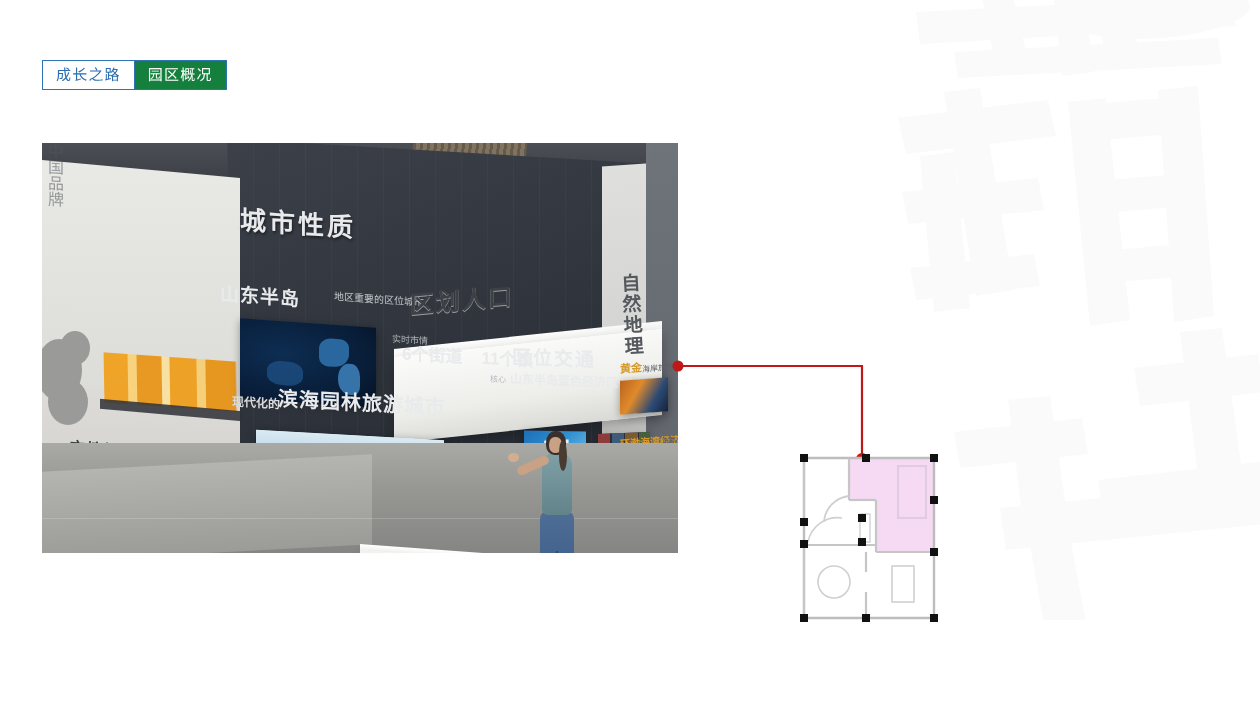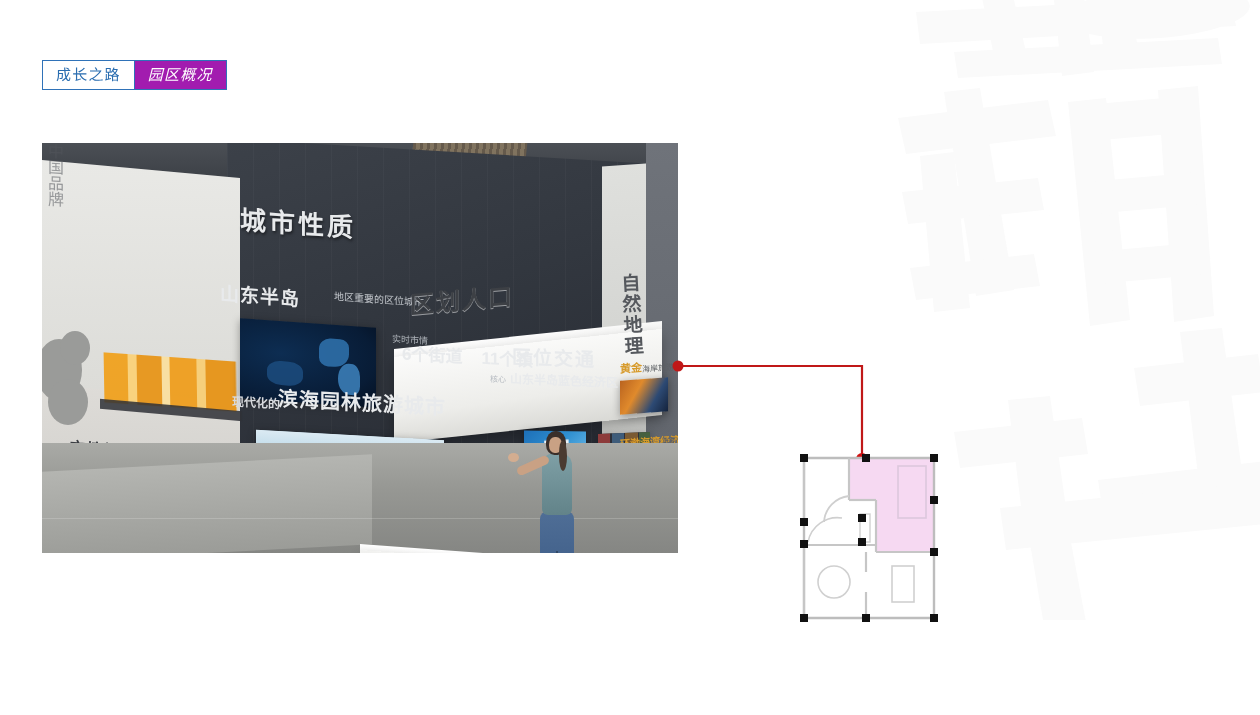"园区概况" .tab-active { background: #a21caf -> #15803d; font-style: italic -> none }
